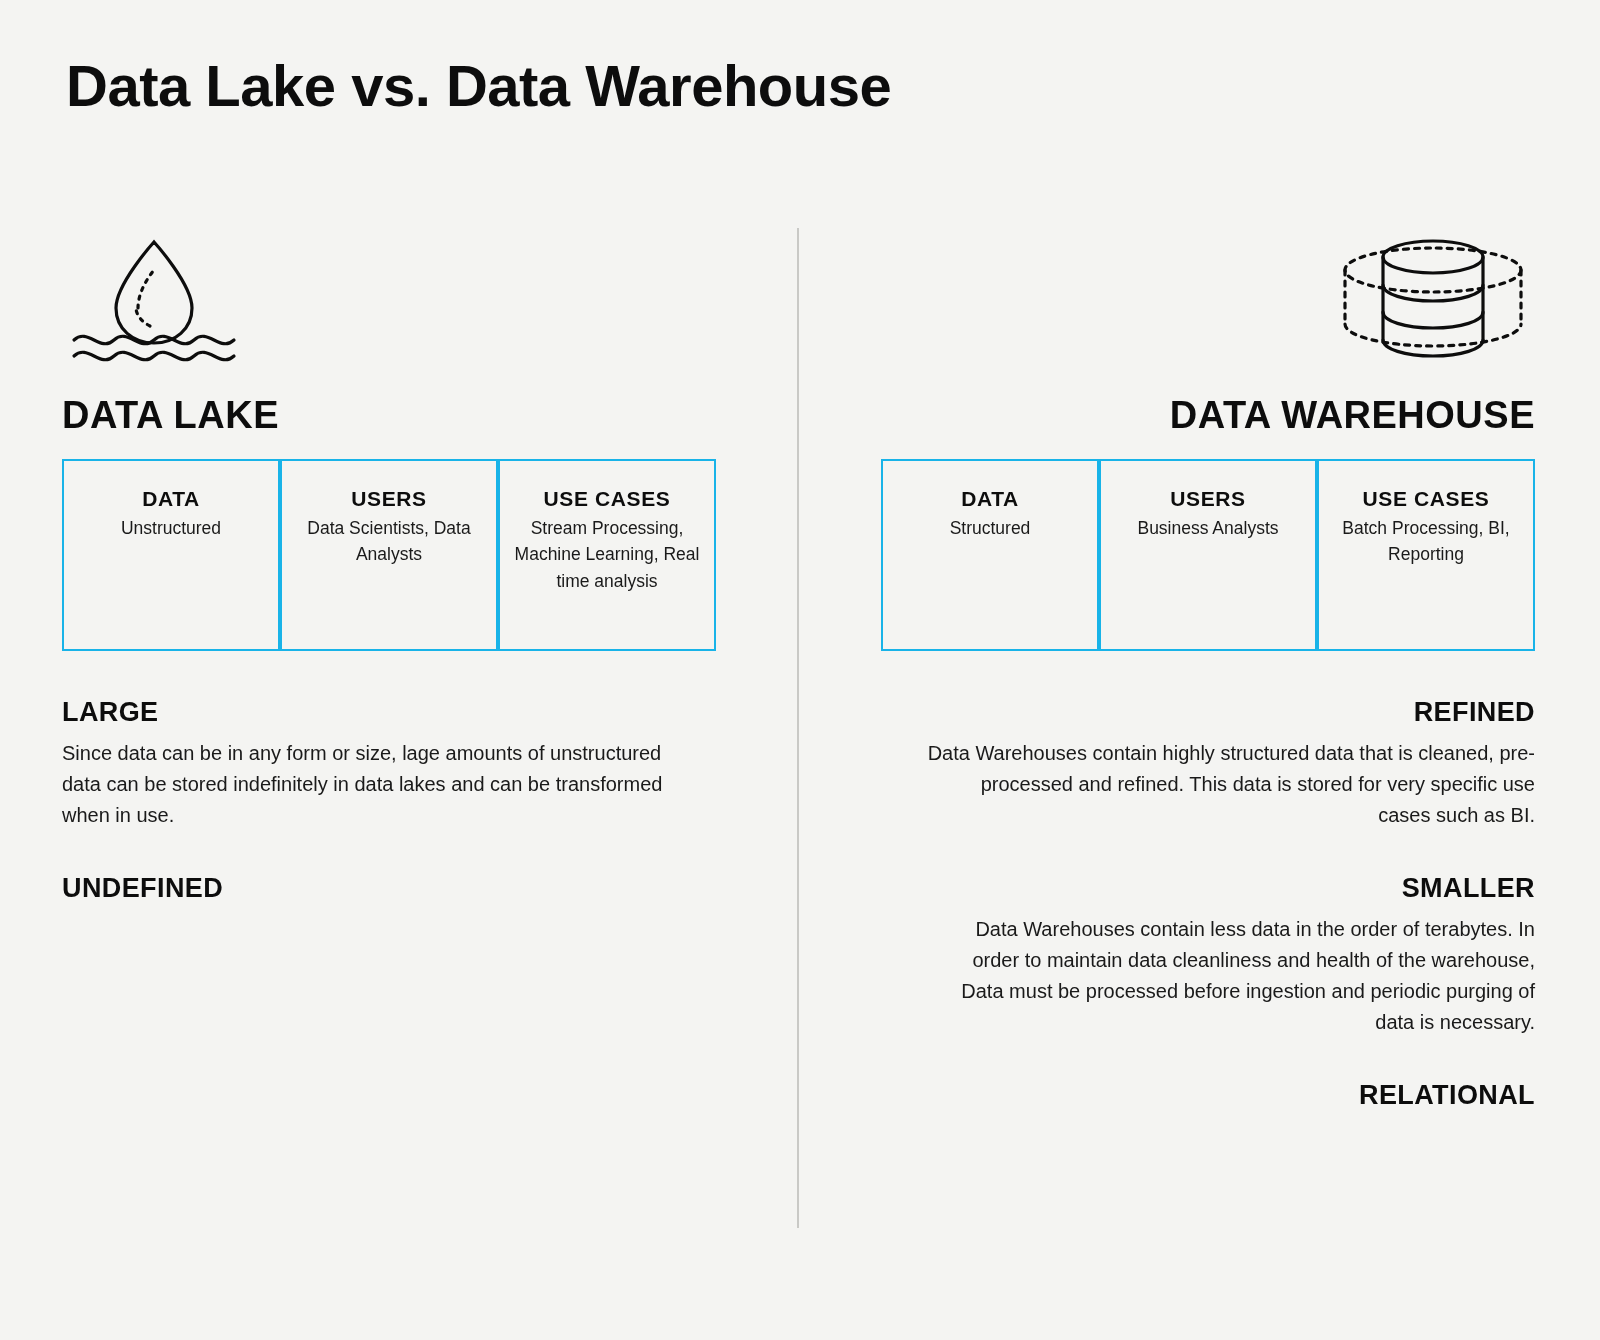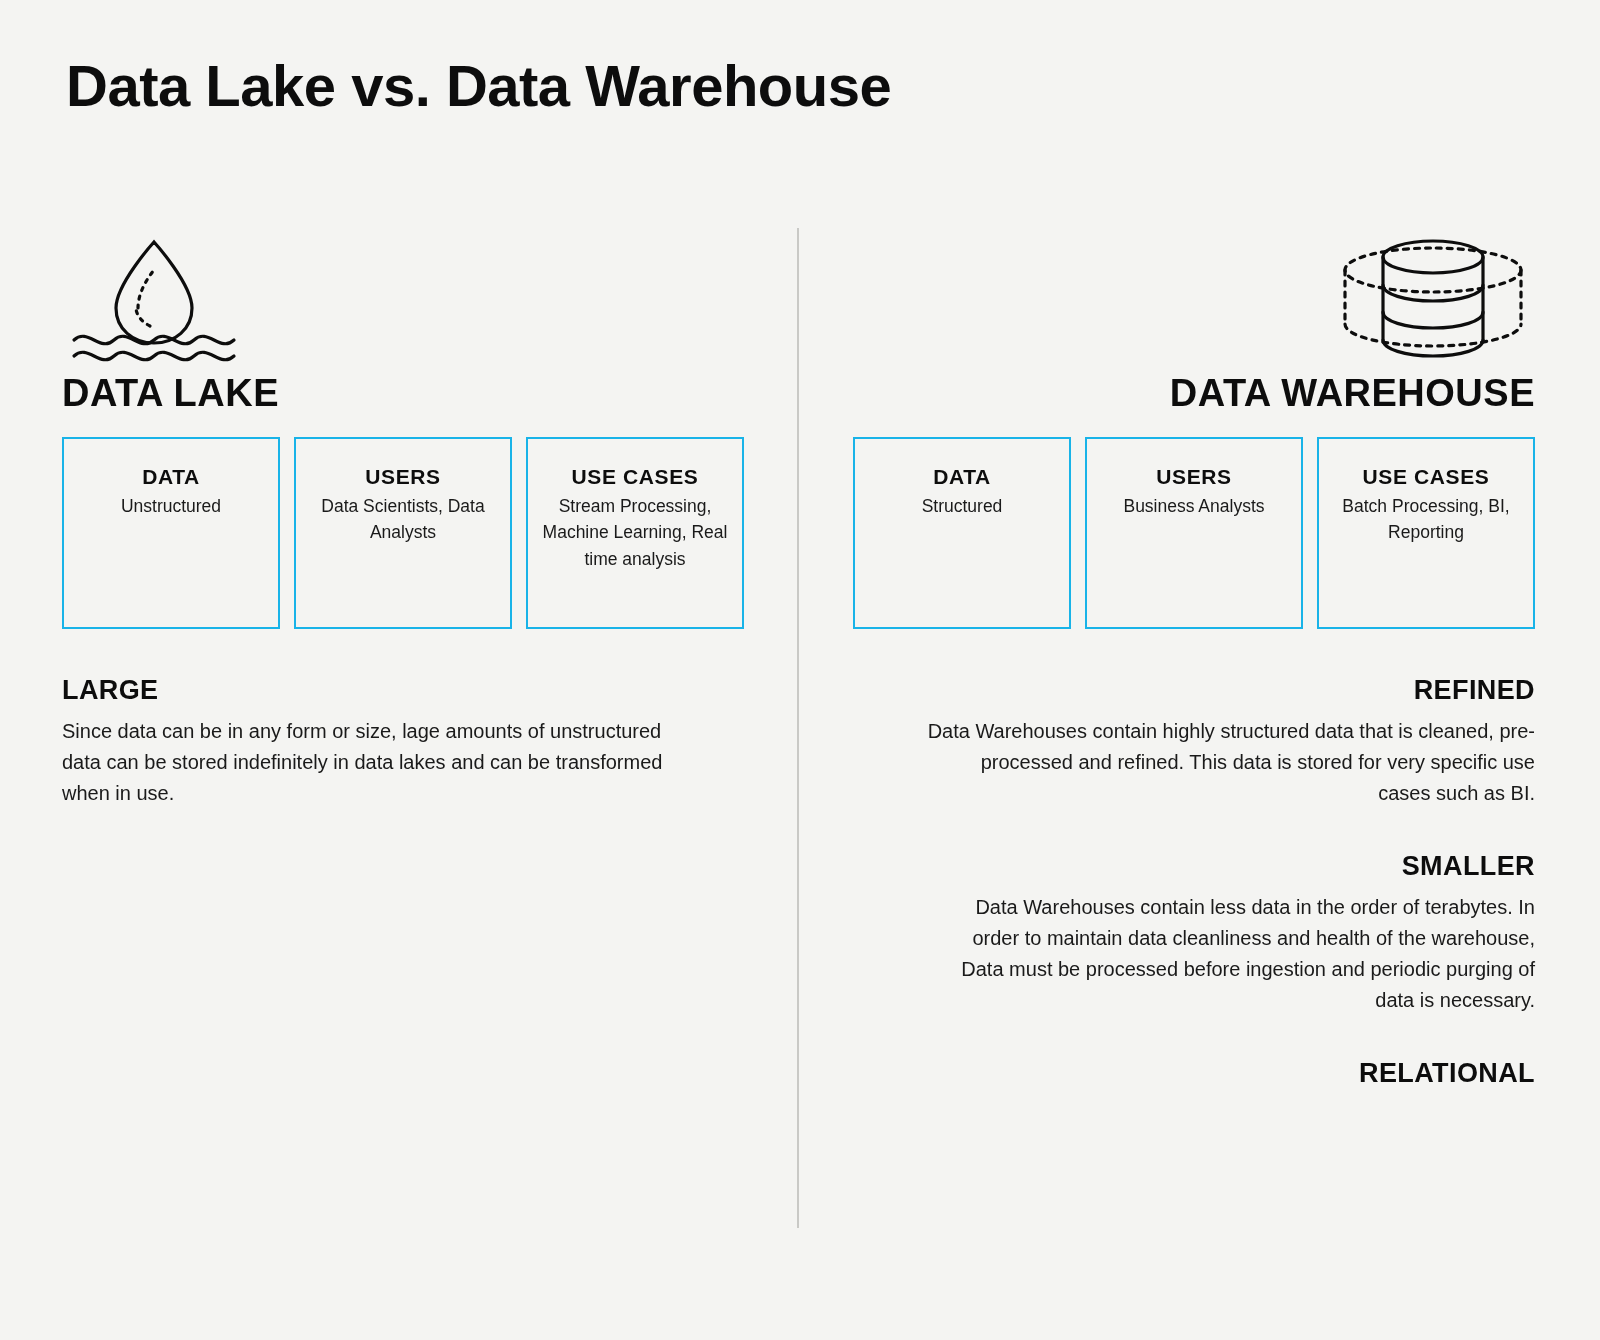"DATA LAKE" .col-heading { margin-top: none -> 22px }
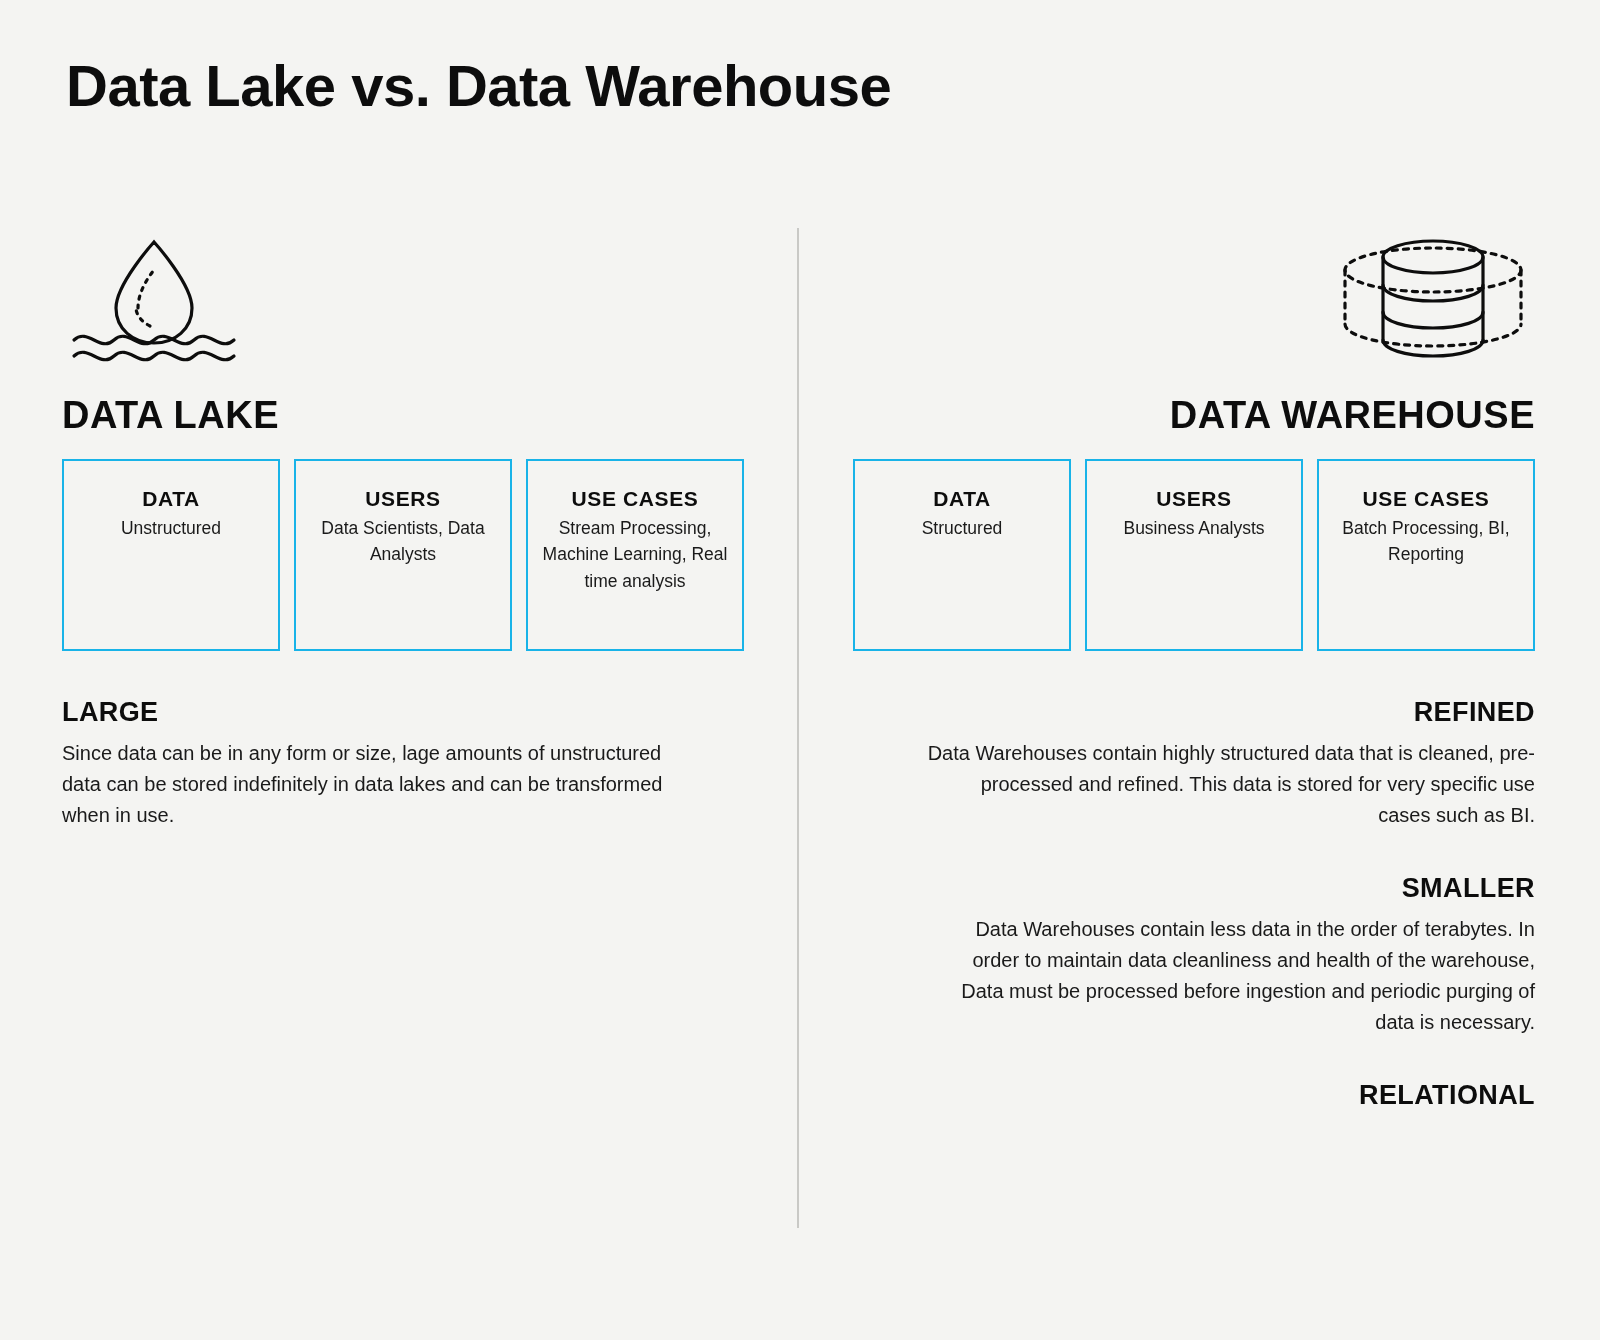"DATA" .boxes { gap: 14px -> none }
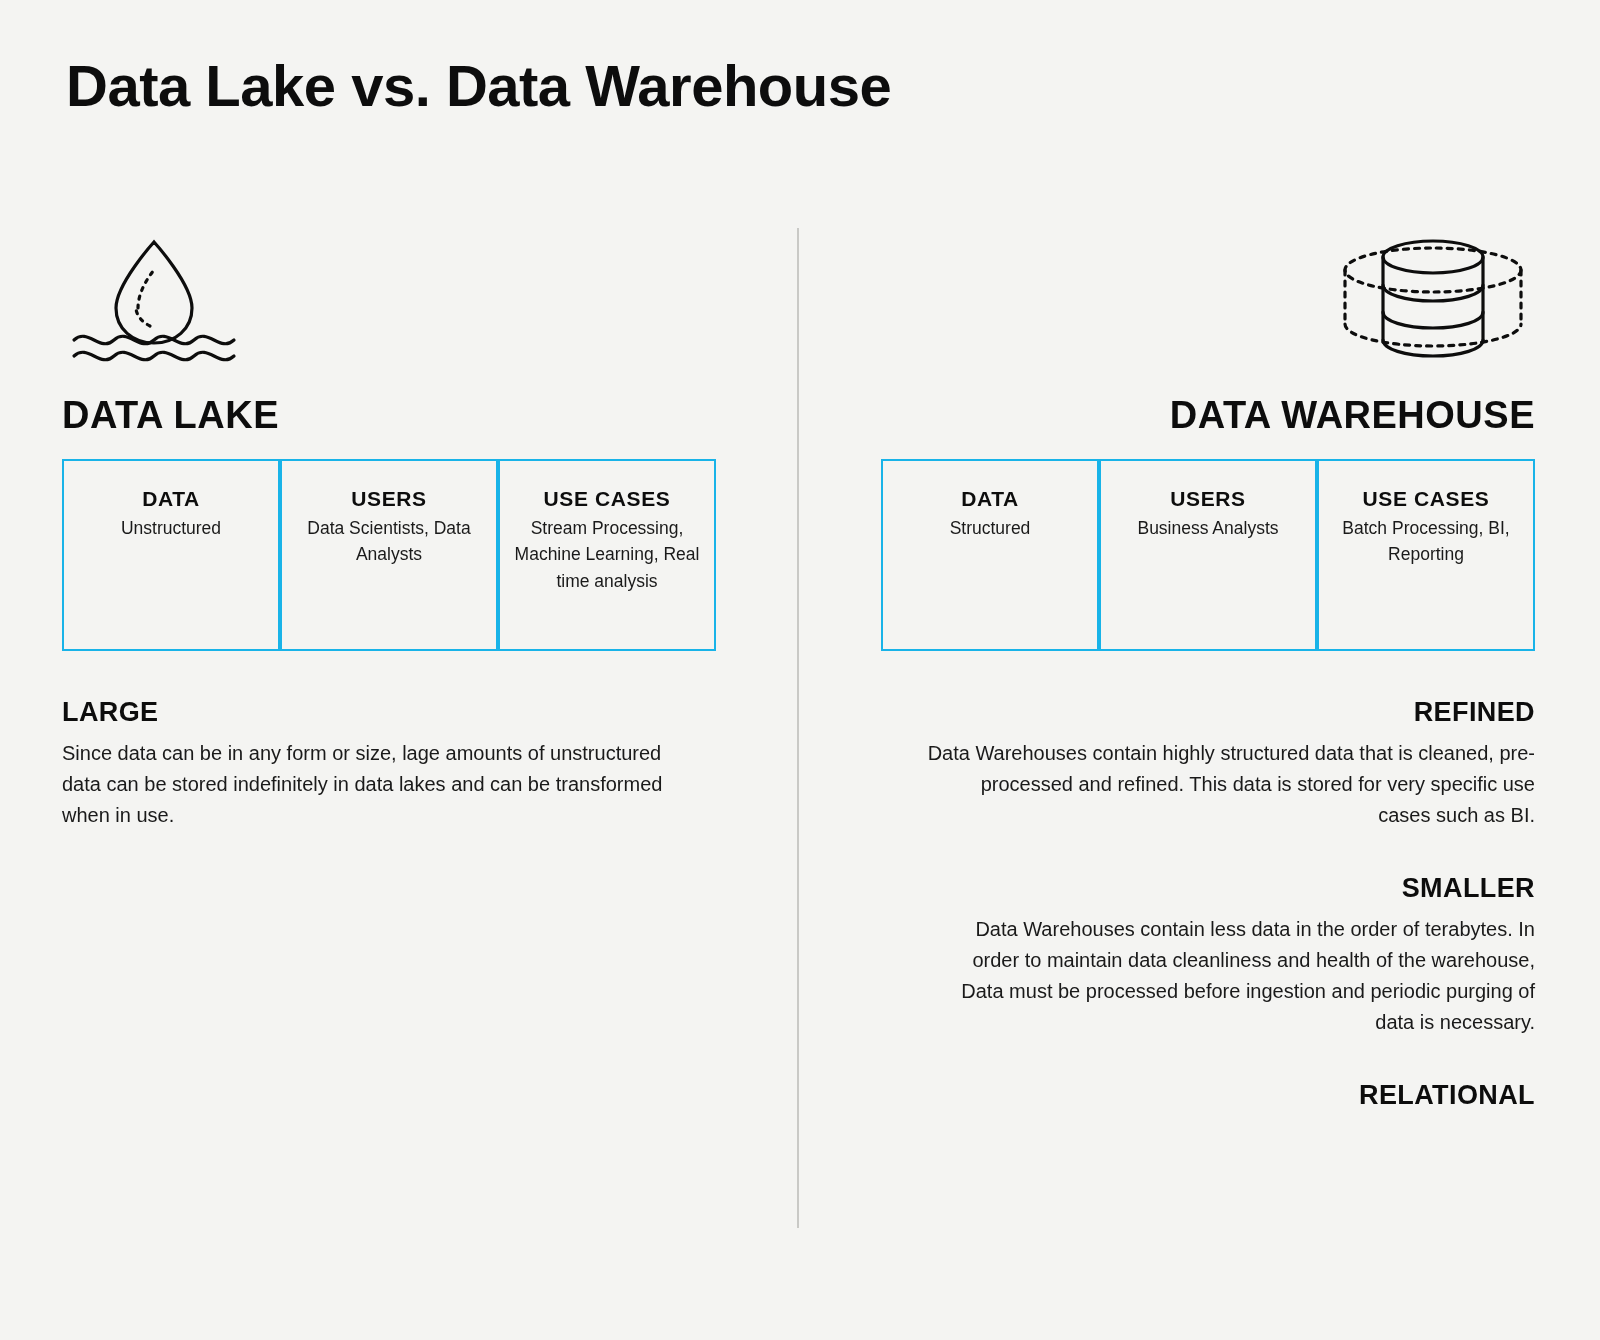"UNDEFINED" div.section-title { html: none -> <div>UNDEFINED</div> }
